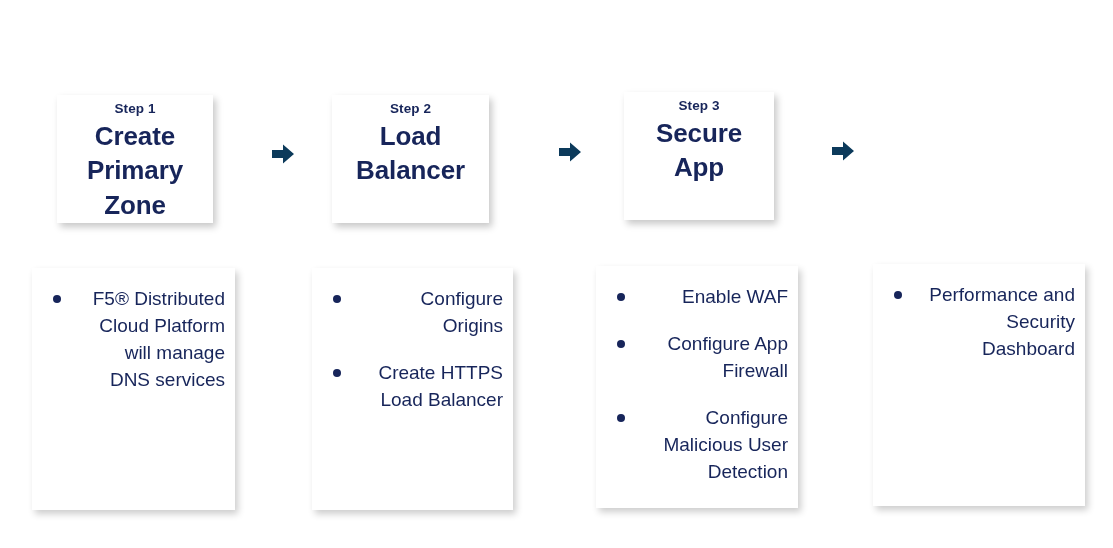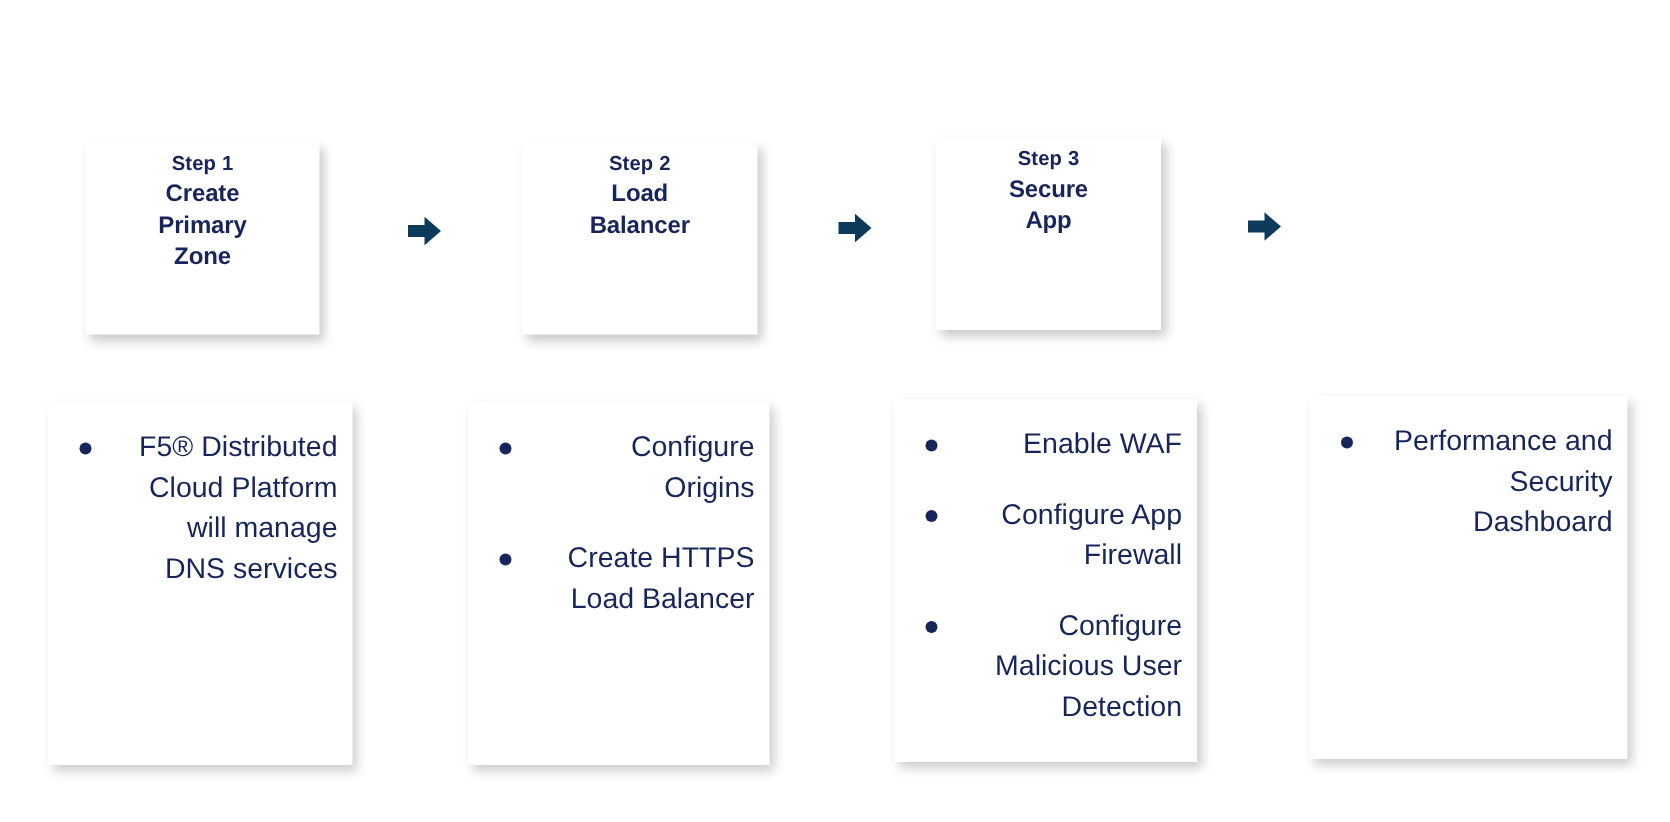"Step 2" div.step-card { left: 348px -> 332px }
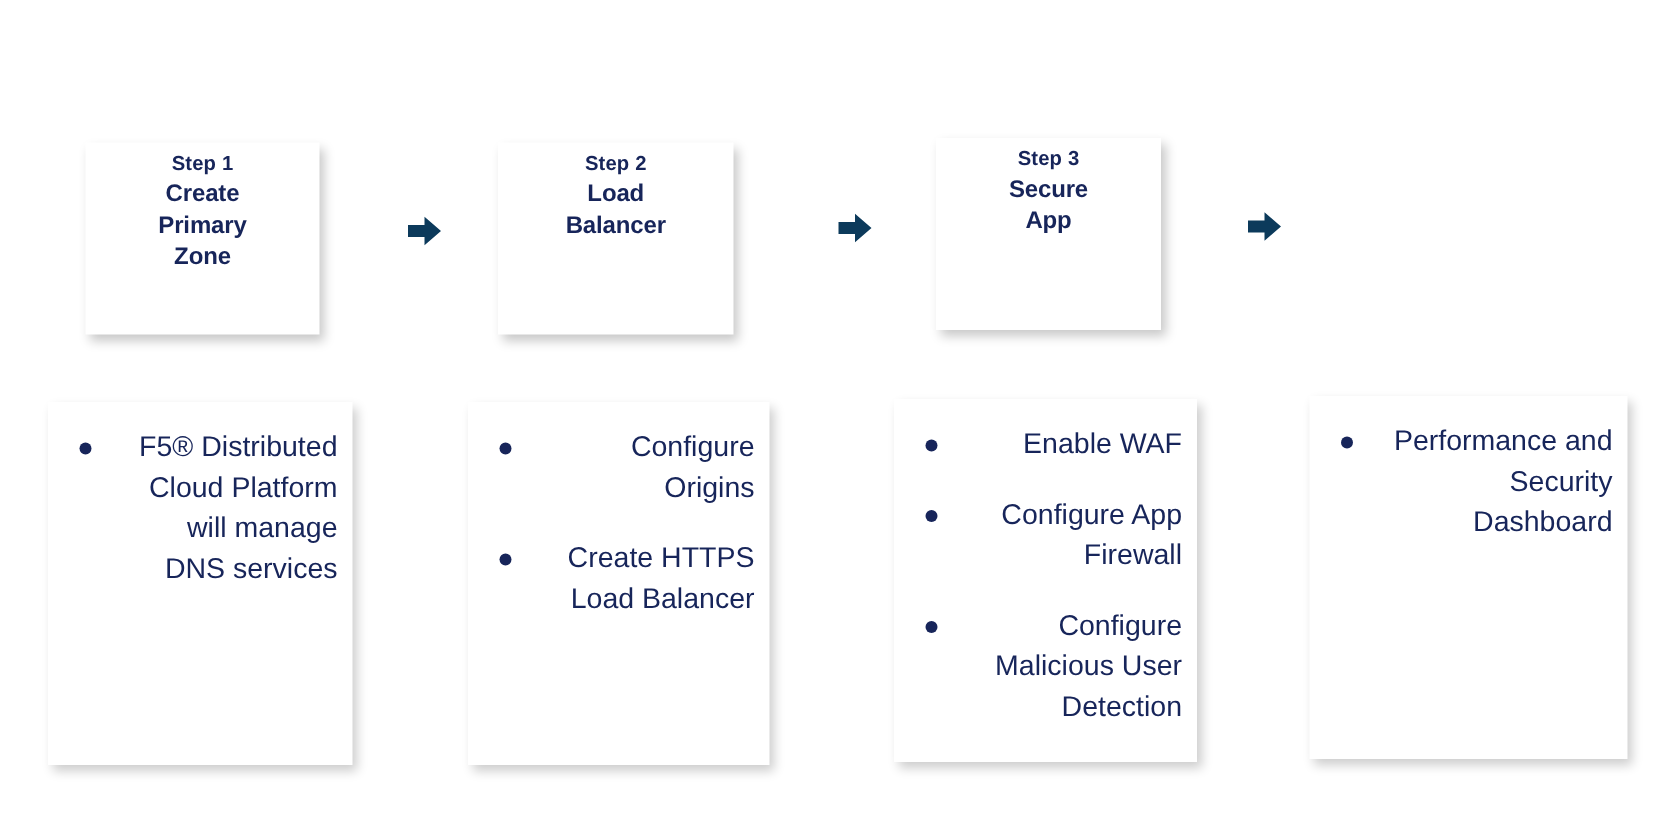"Create" .step-title { font-size: 16px -> 26px }
